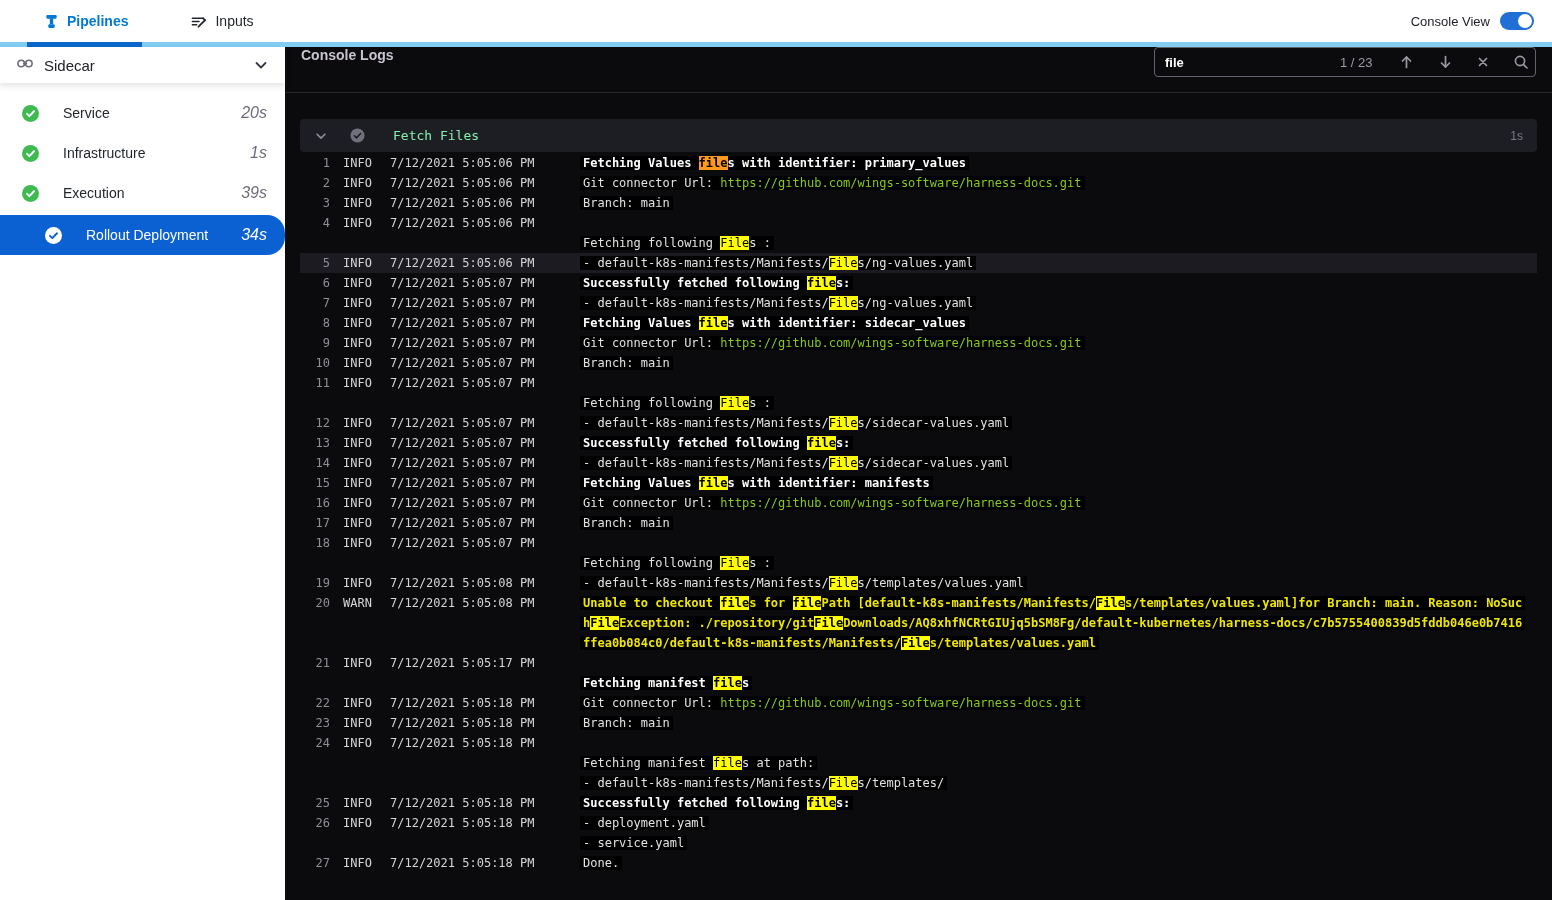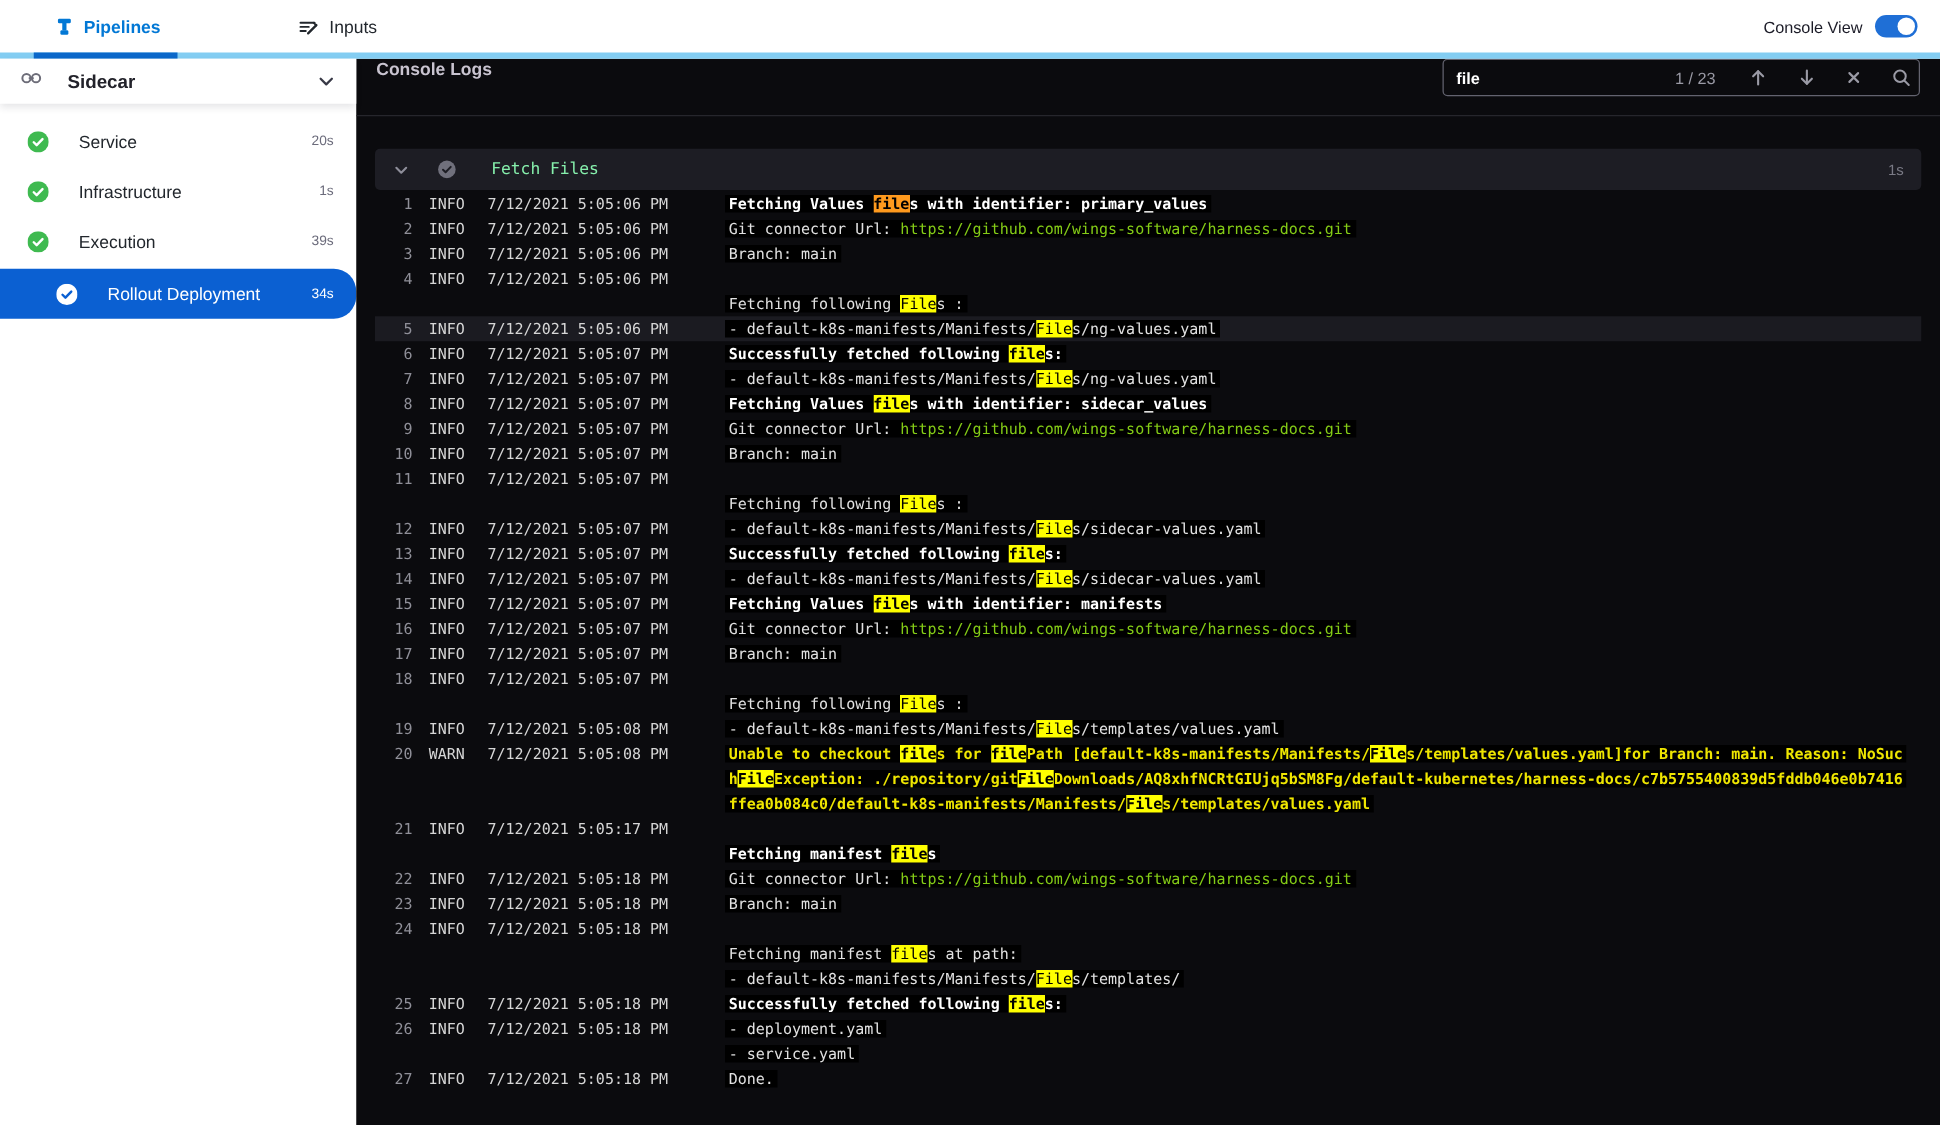"Pipelines" .topnav { gap: 48px -> none }
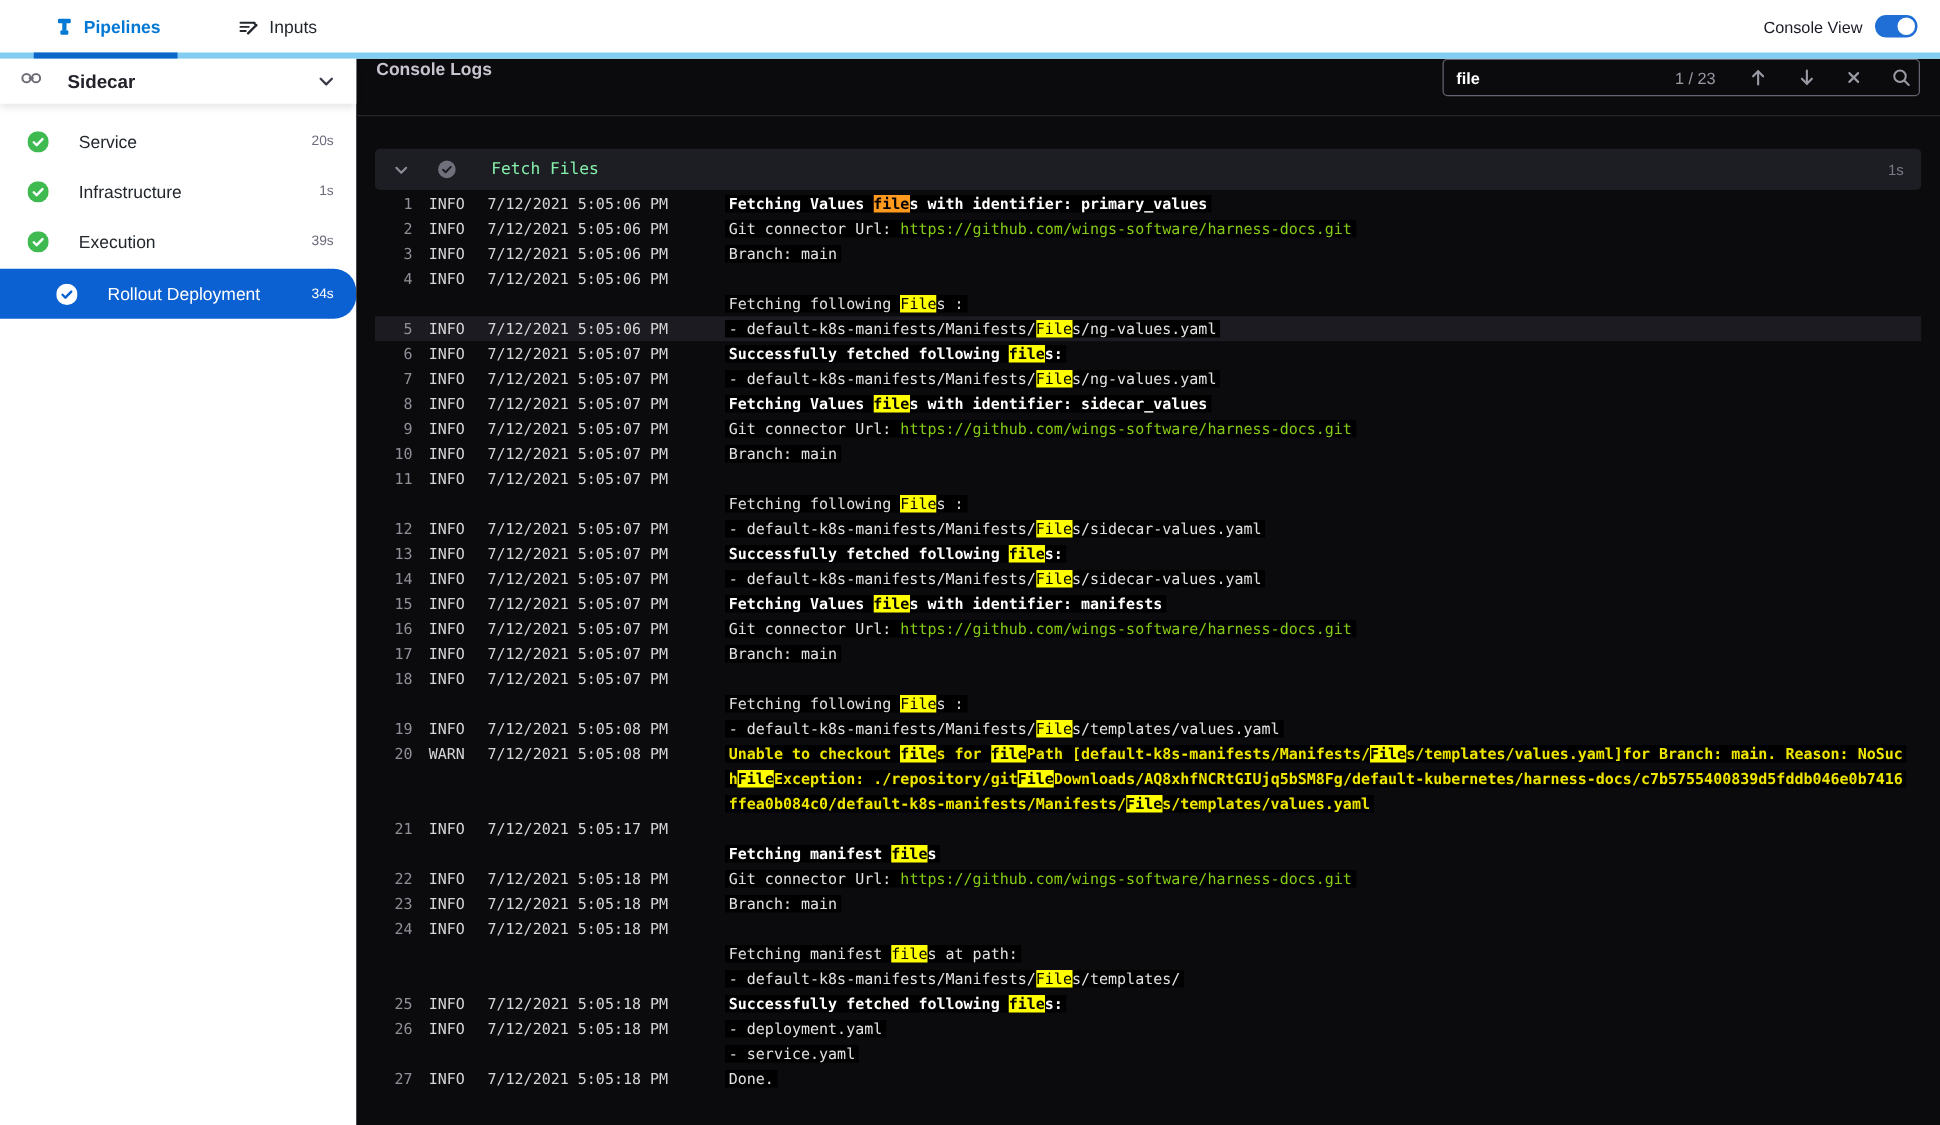"Sidecar" .stage-label { font-weight: 700 -> 400; margin-left: 20px -> 10px }
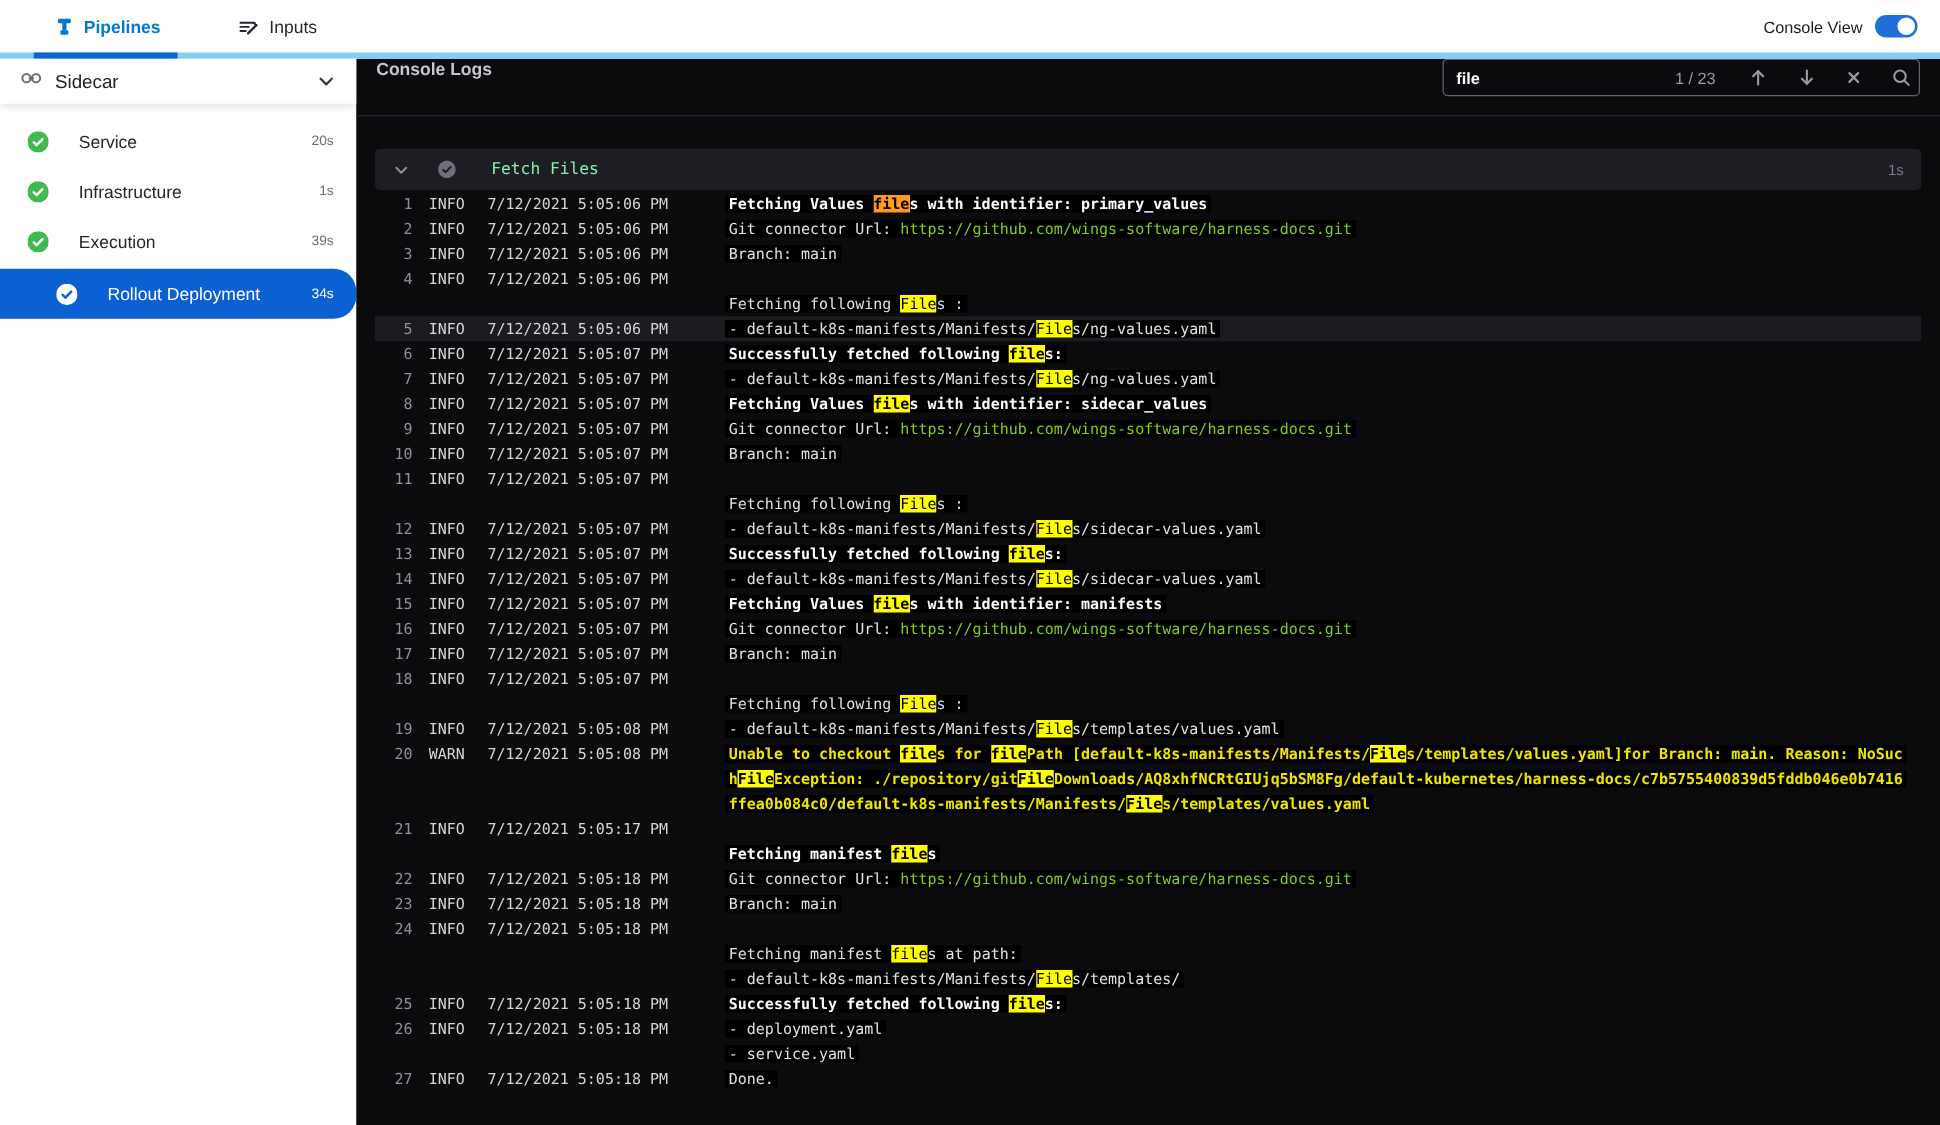"20s" .step-dur { font-size: 11px -> 16px; font-style: none -> italic }
